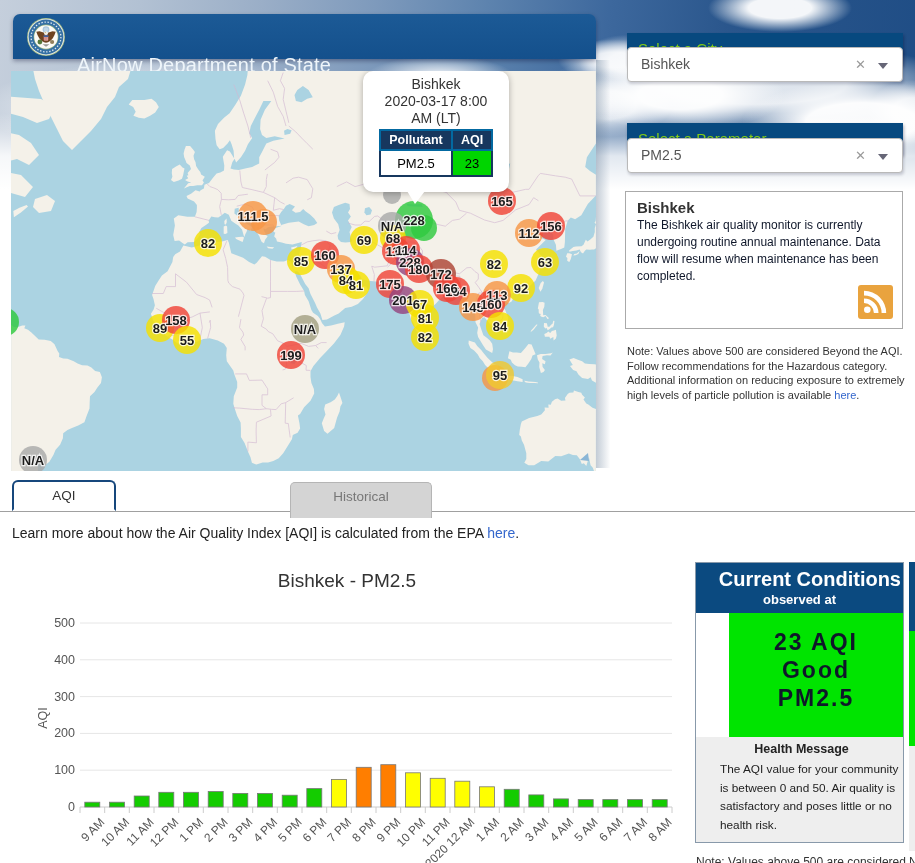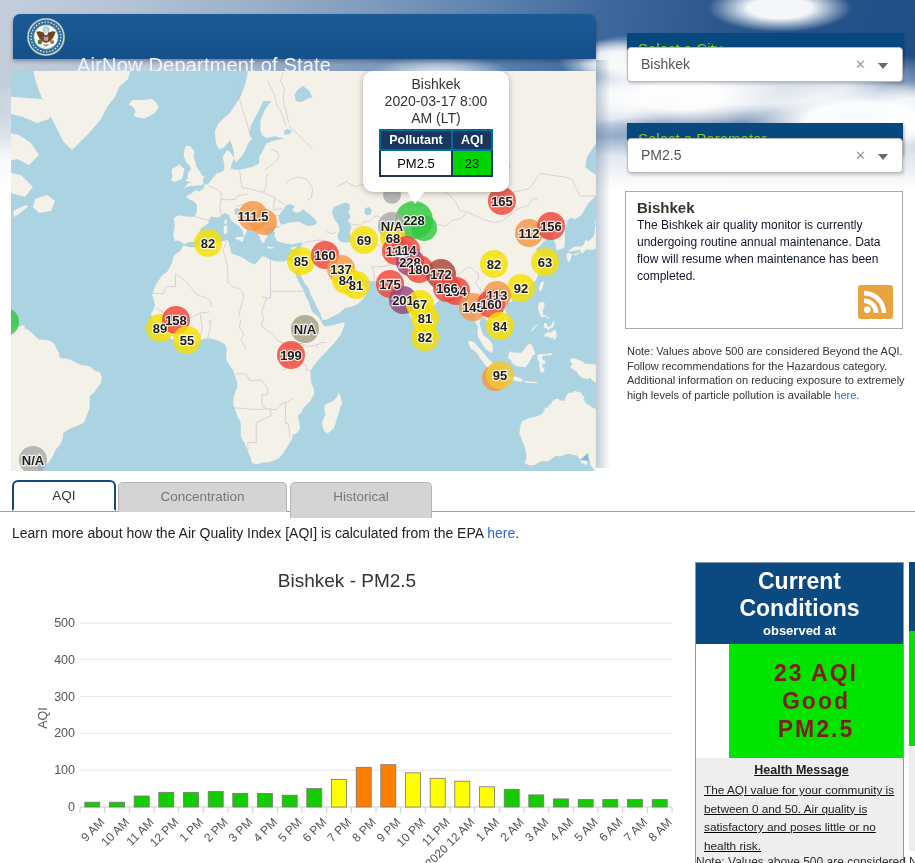"Concentration" div.tab { html: <div>Concentration</div> -> none }
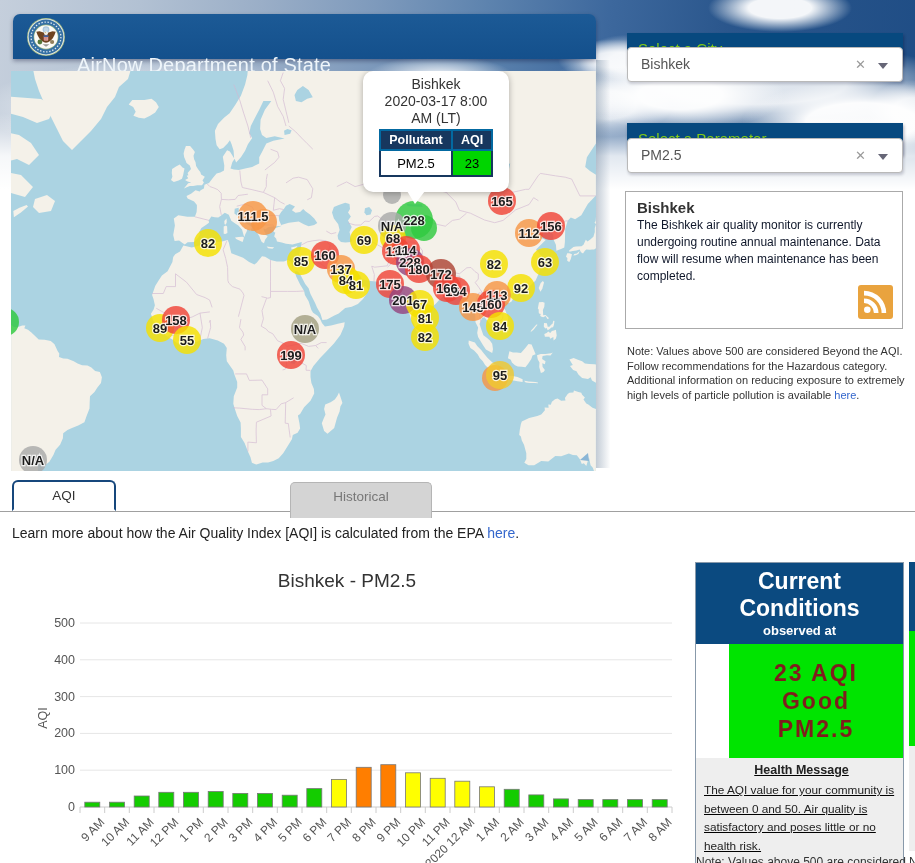"Current Conditions" .cc .h .l1 { font-size: 23px -> 20px; text-align: none -> right }
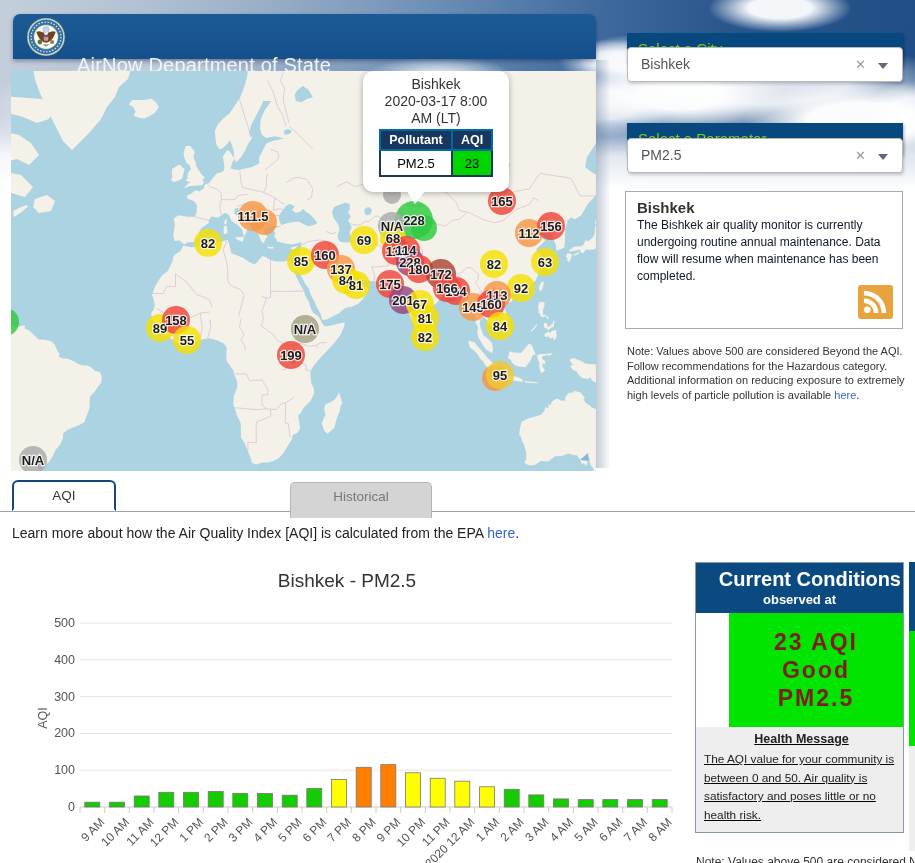"23 AQI" .cc .g { color: #7f1d1d -> #0f172a; padding: 15px 0 15px 0 -> 15px 0 25px 0 }
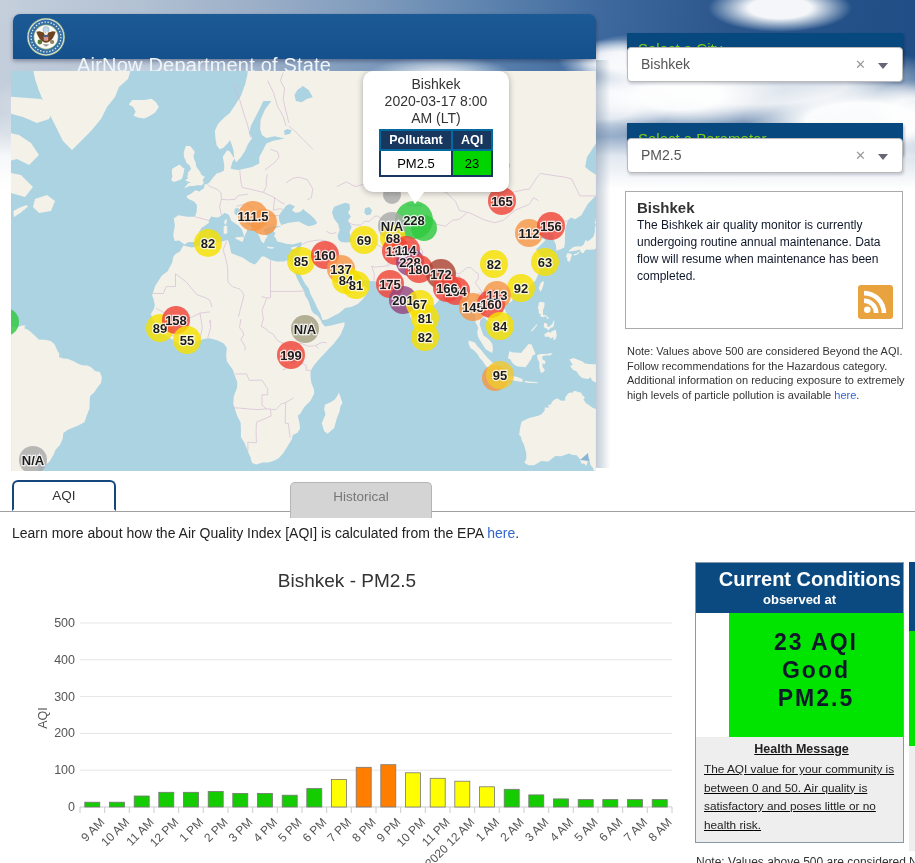"Health Message" .cc .hm { text-decoration: underline -> none }
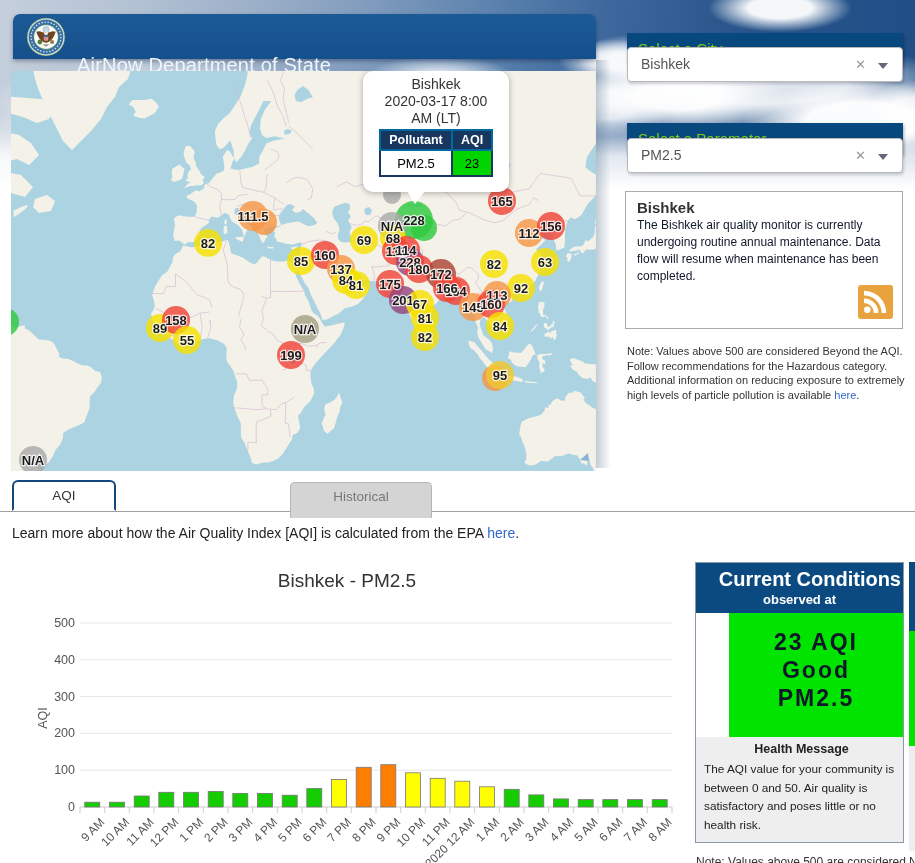"The AQI value for your" .cc .hm .b { margin-left: none -> 16px }
